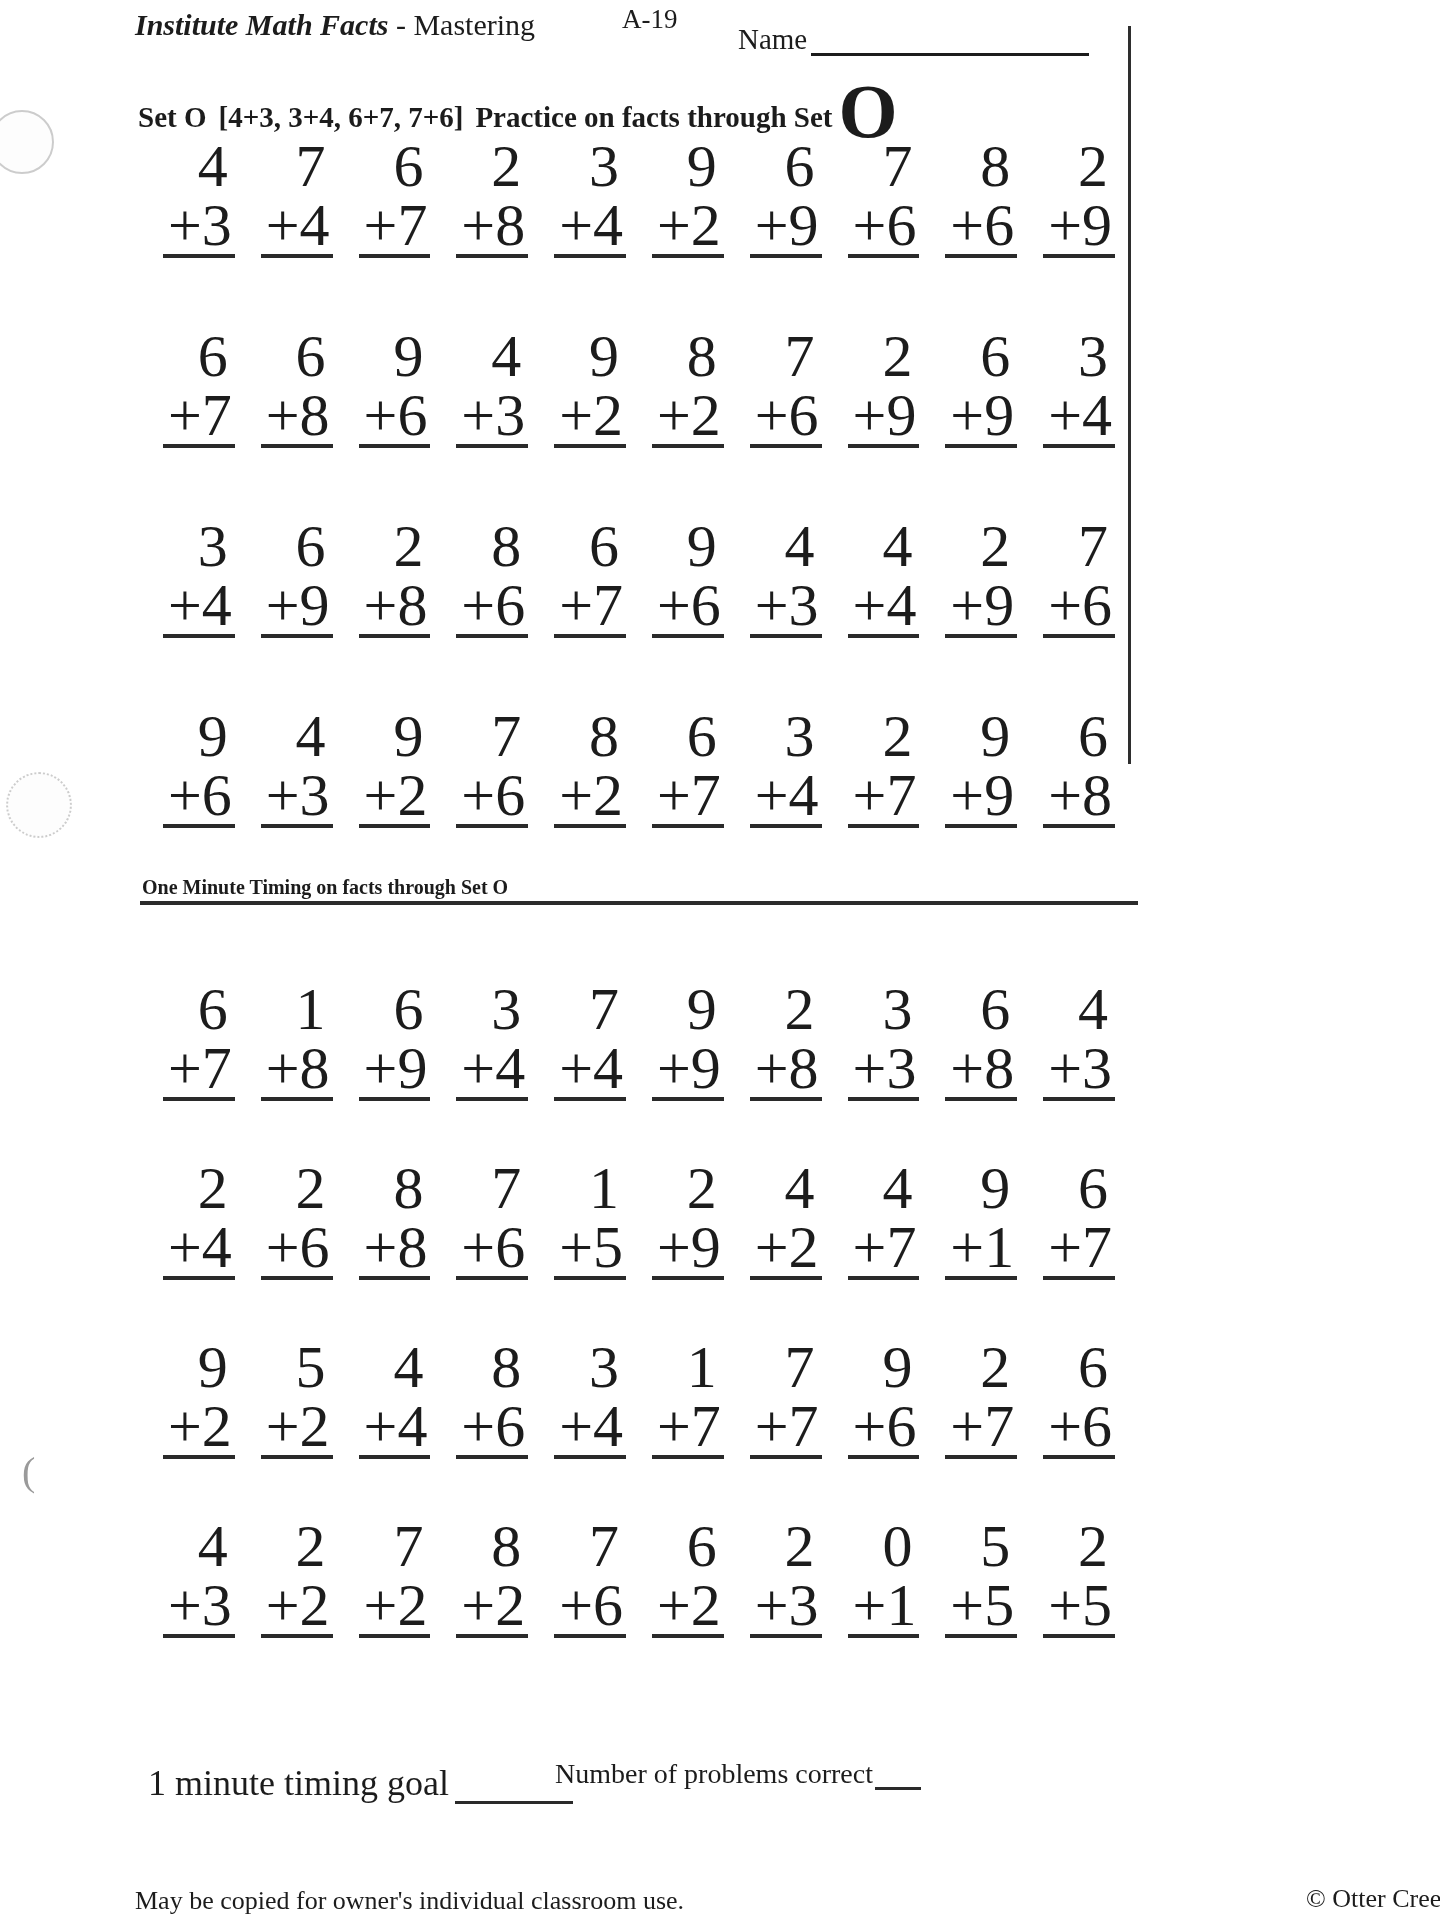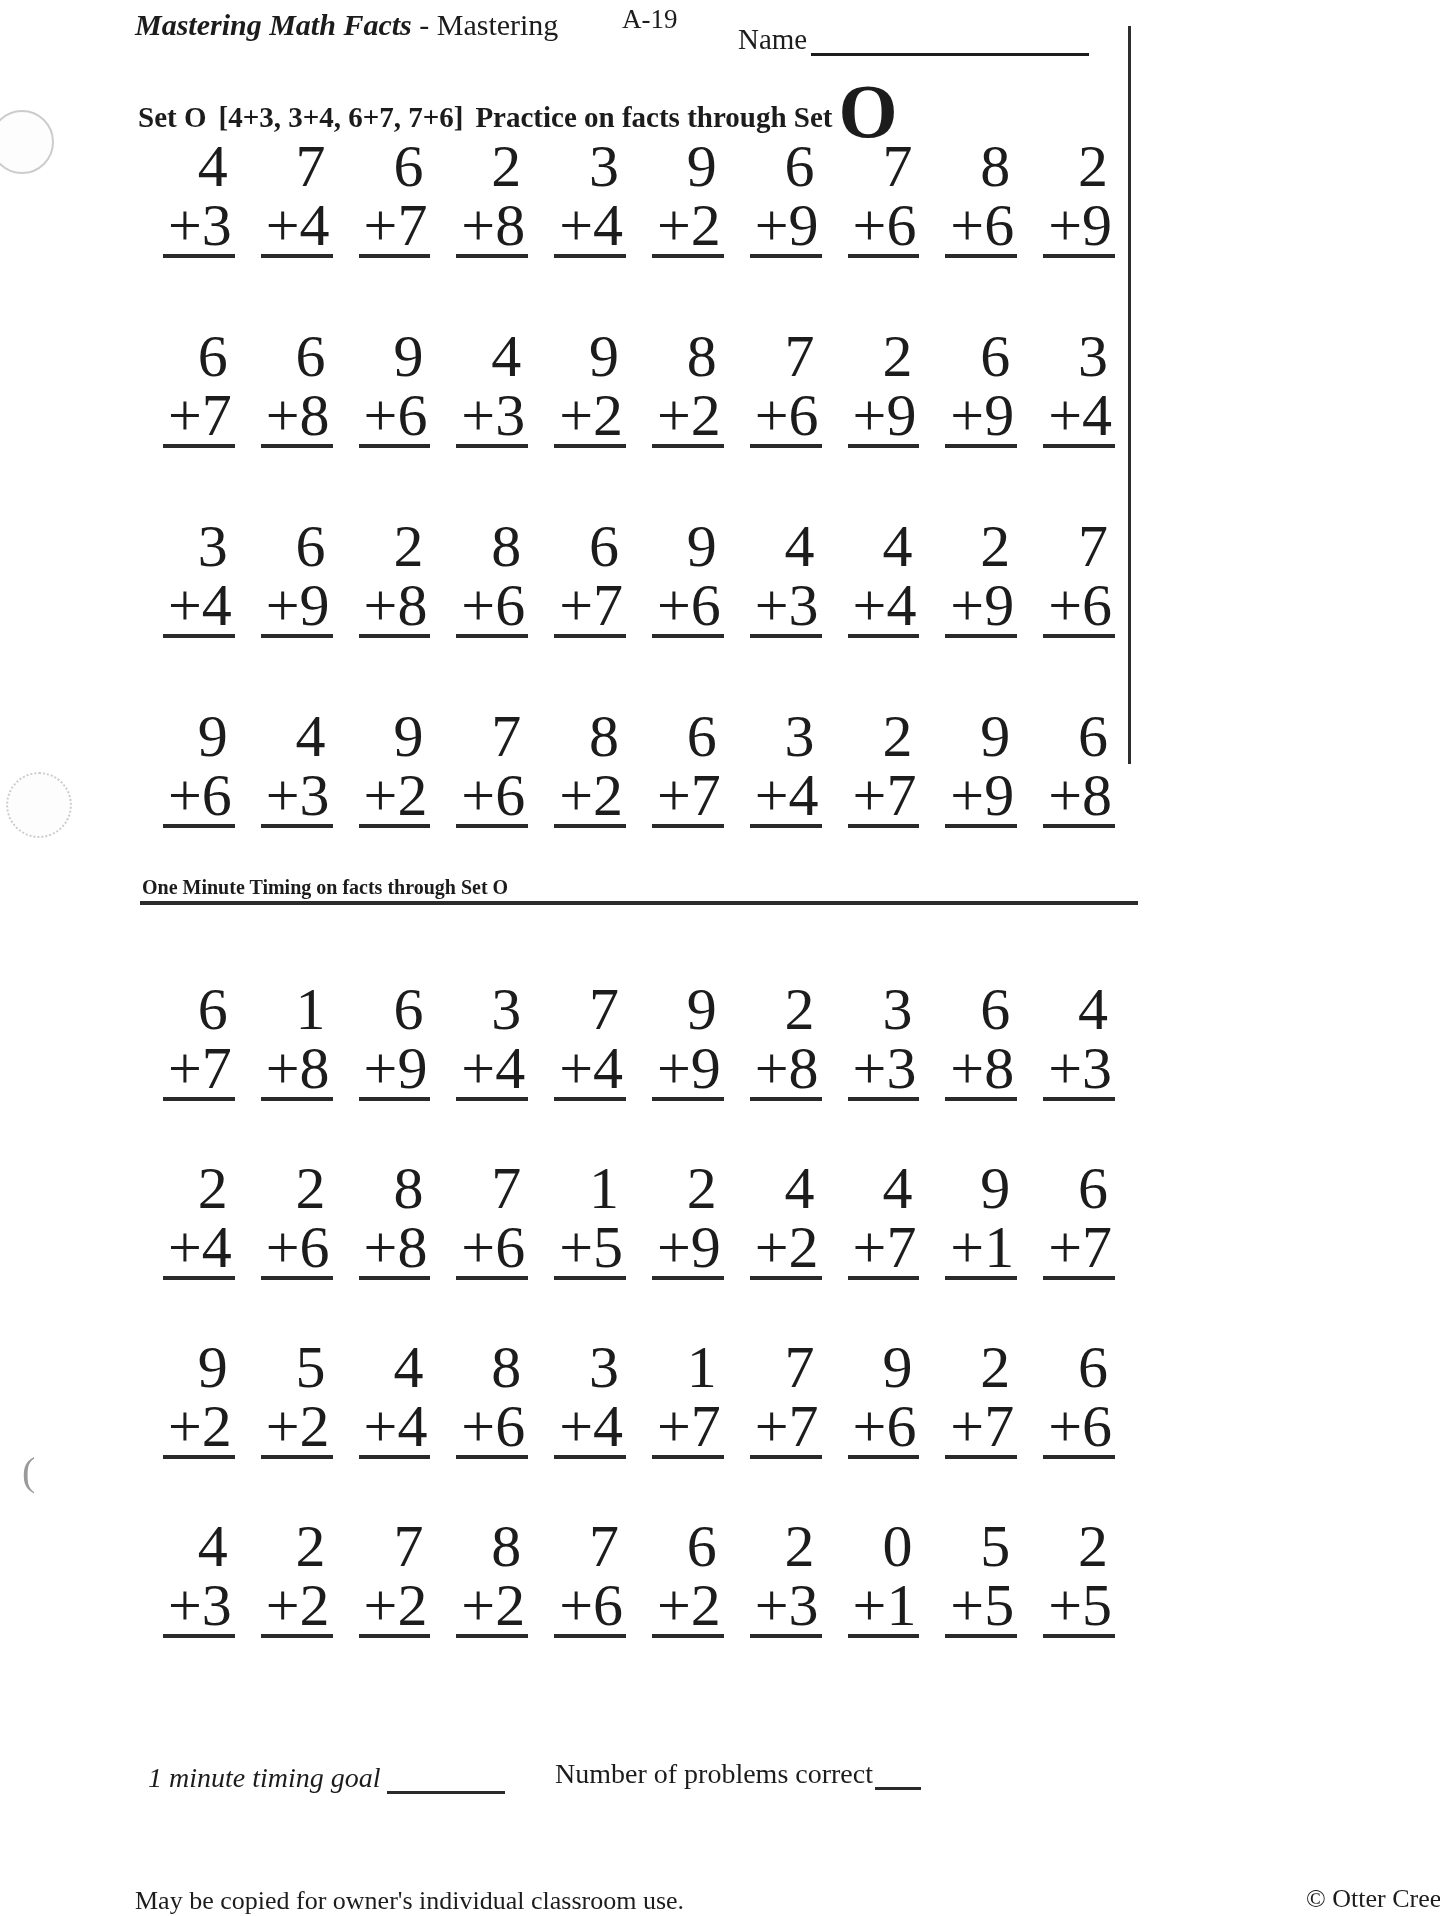"Mastering Math Facts" span.it { text: Mastering -> Institute }
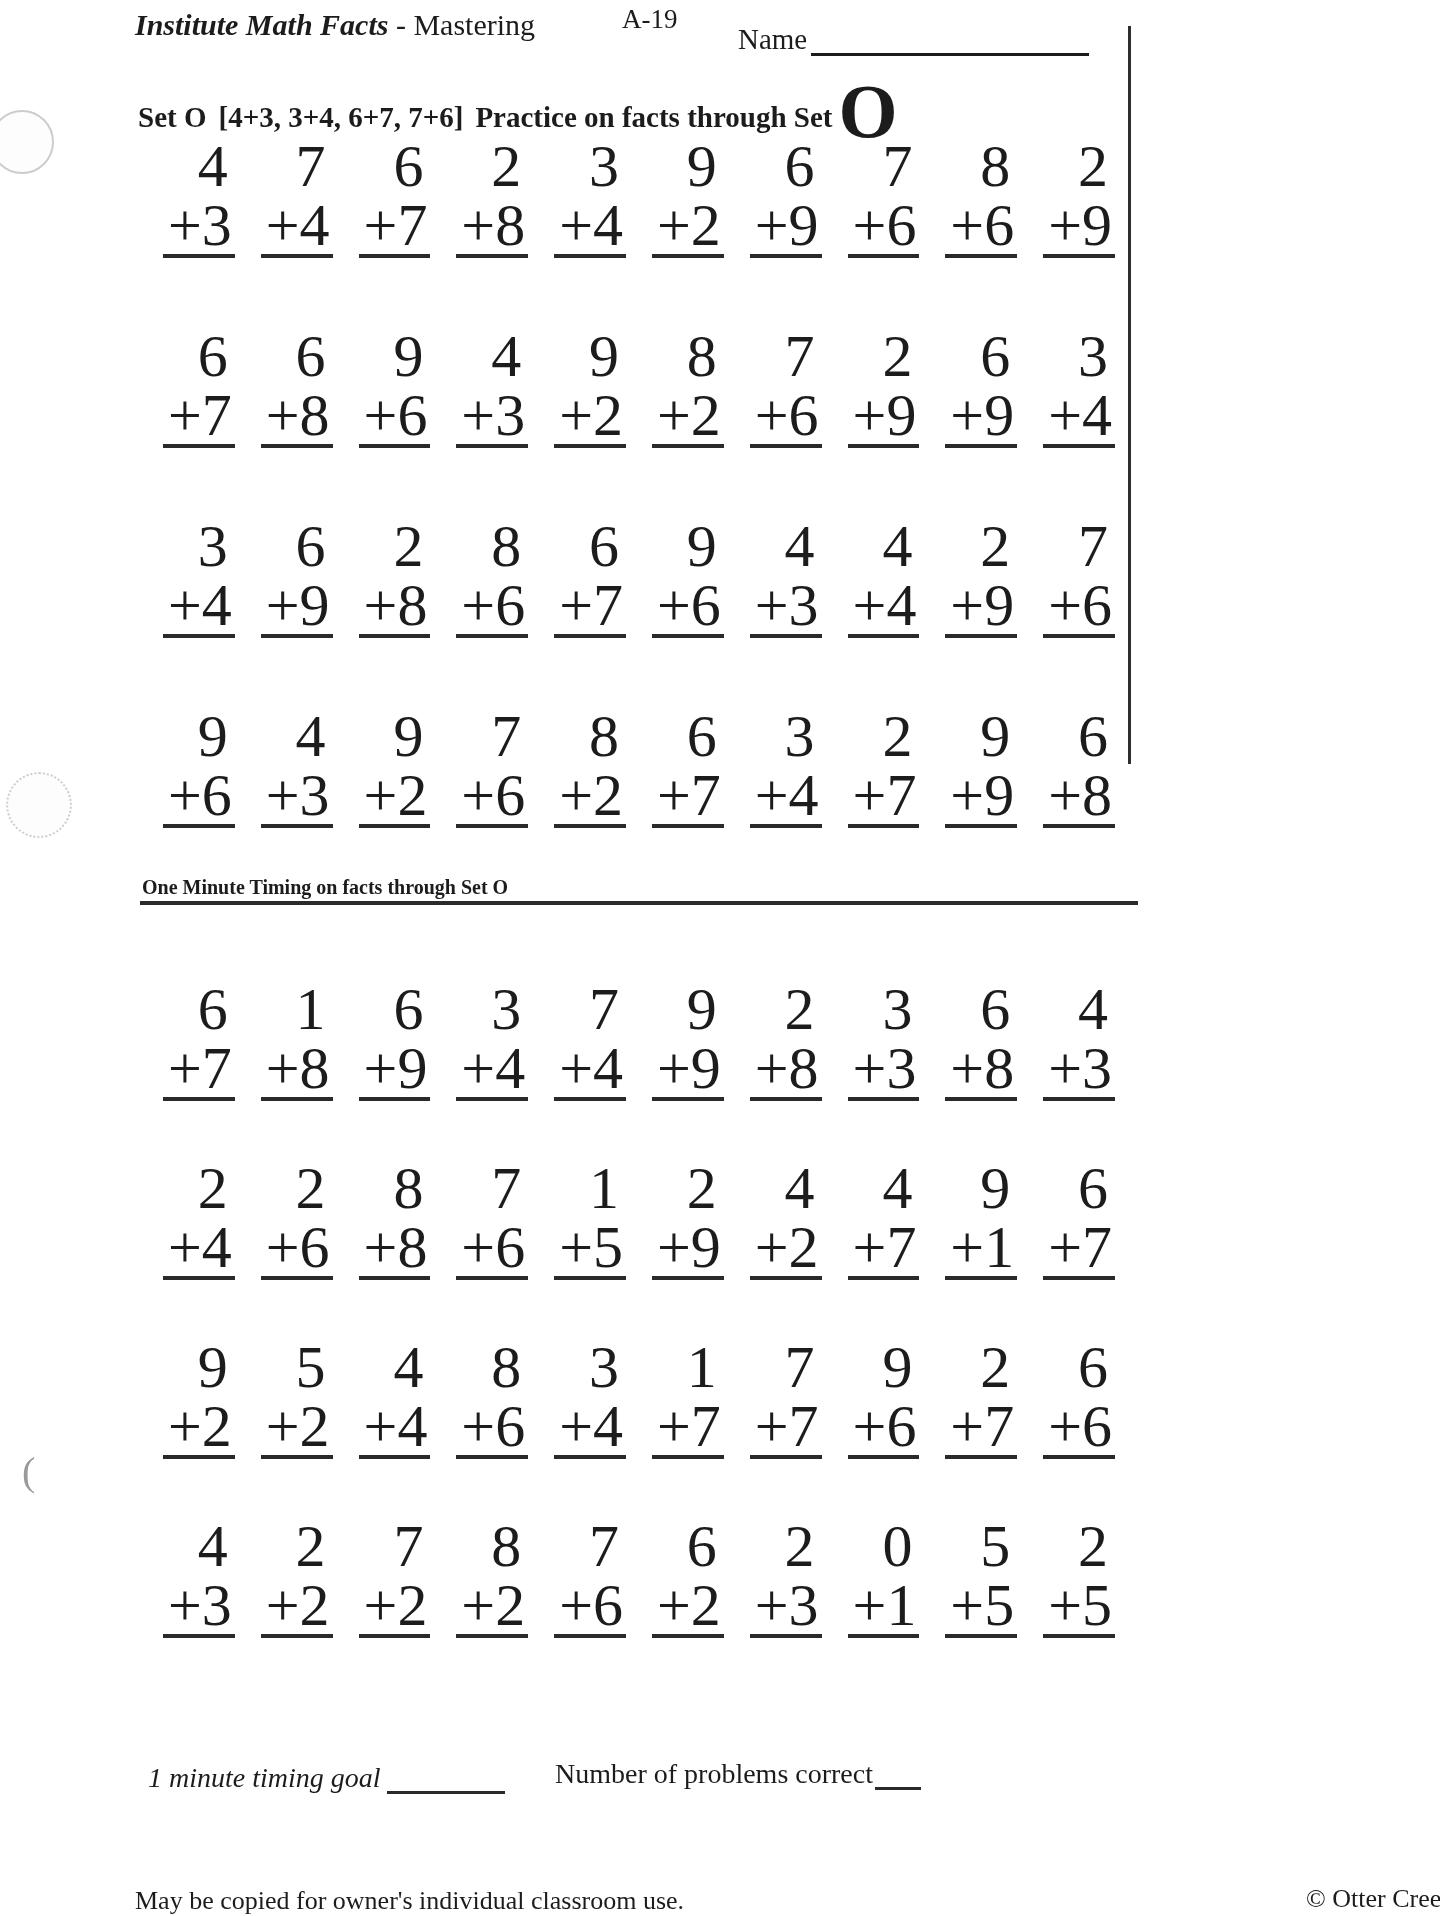"1 minute timing goal" .goal-block { font-size: 28px -> 36px; font-style: italic -> none }
